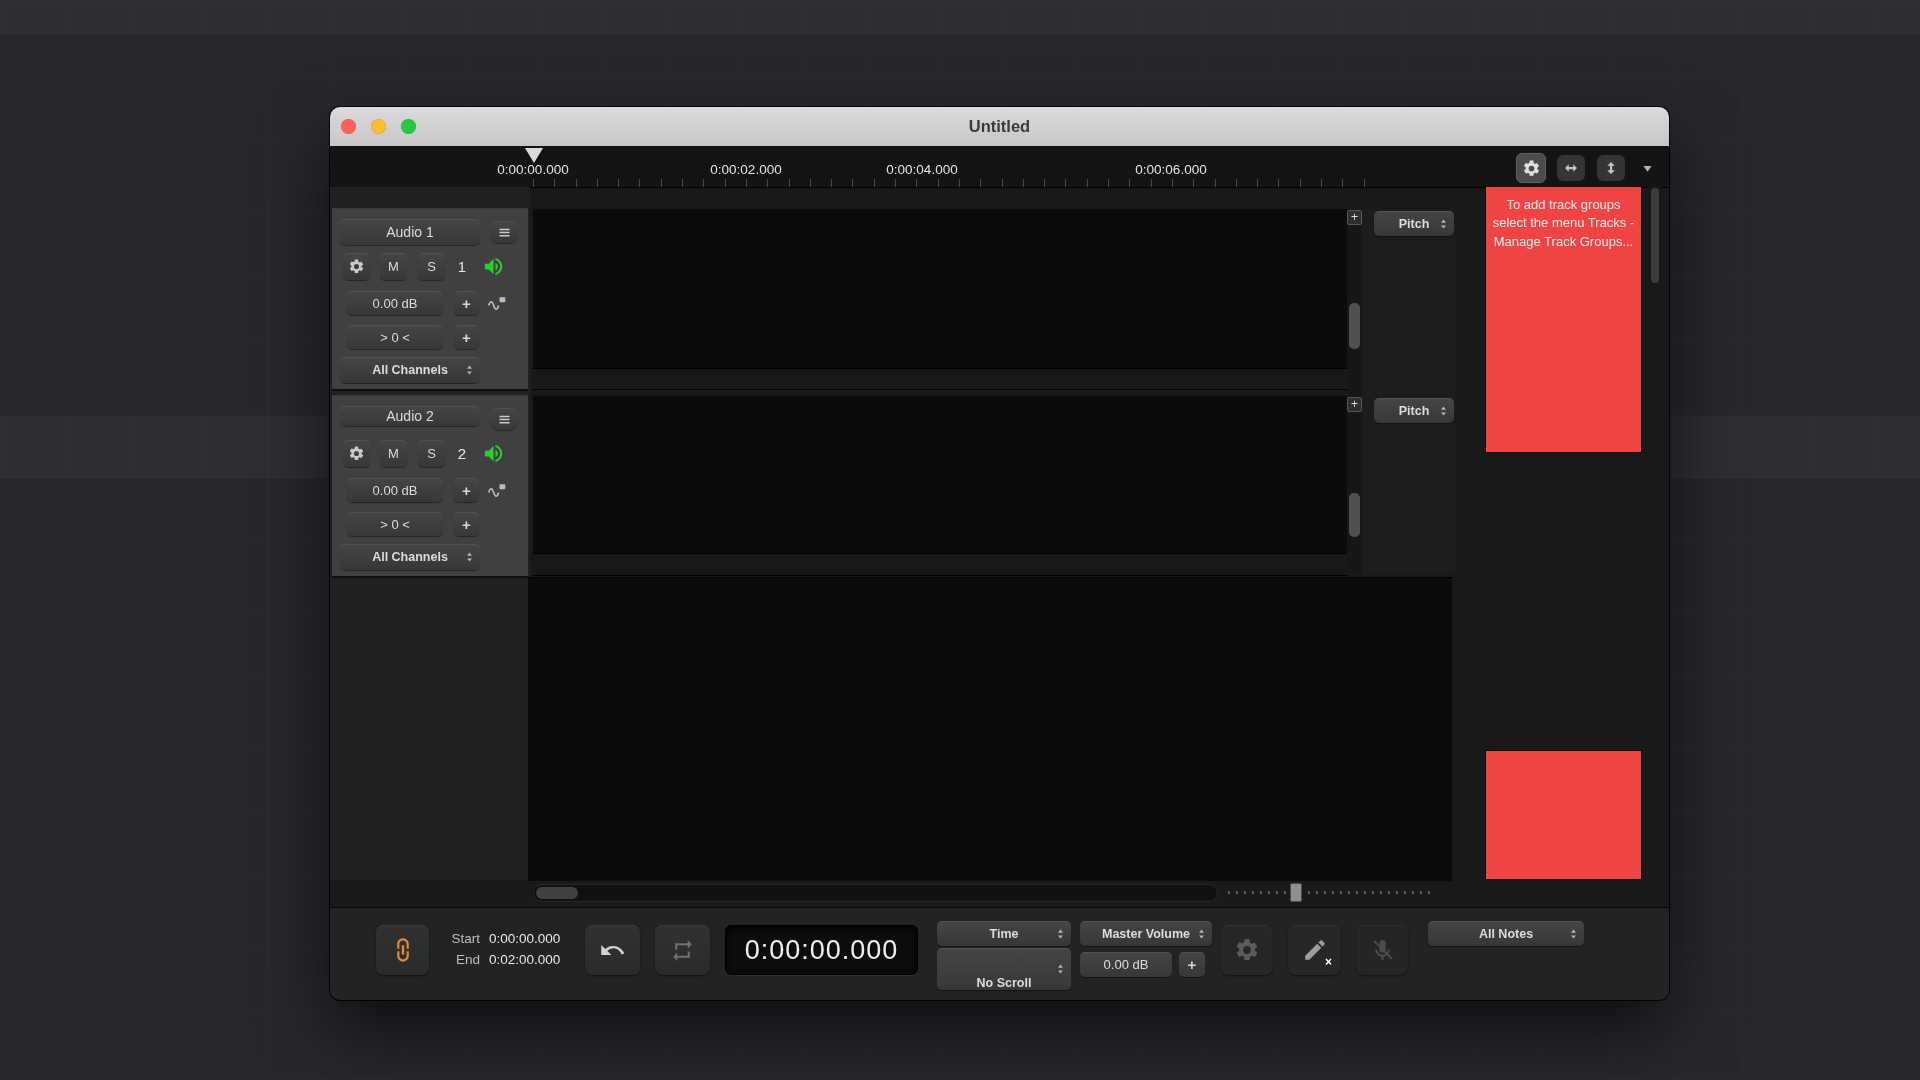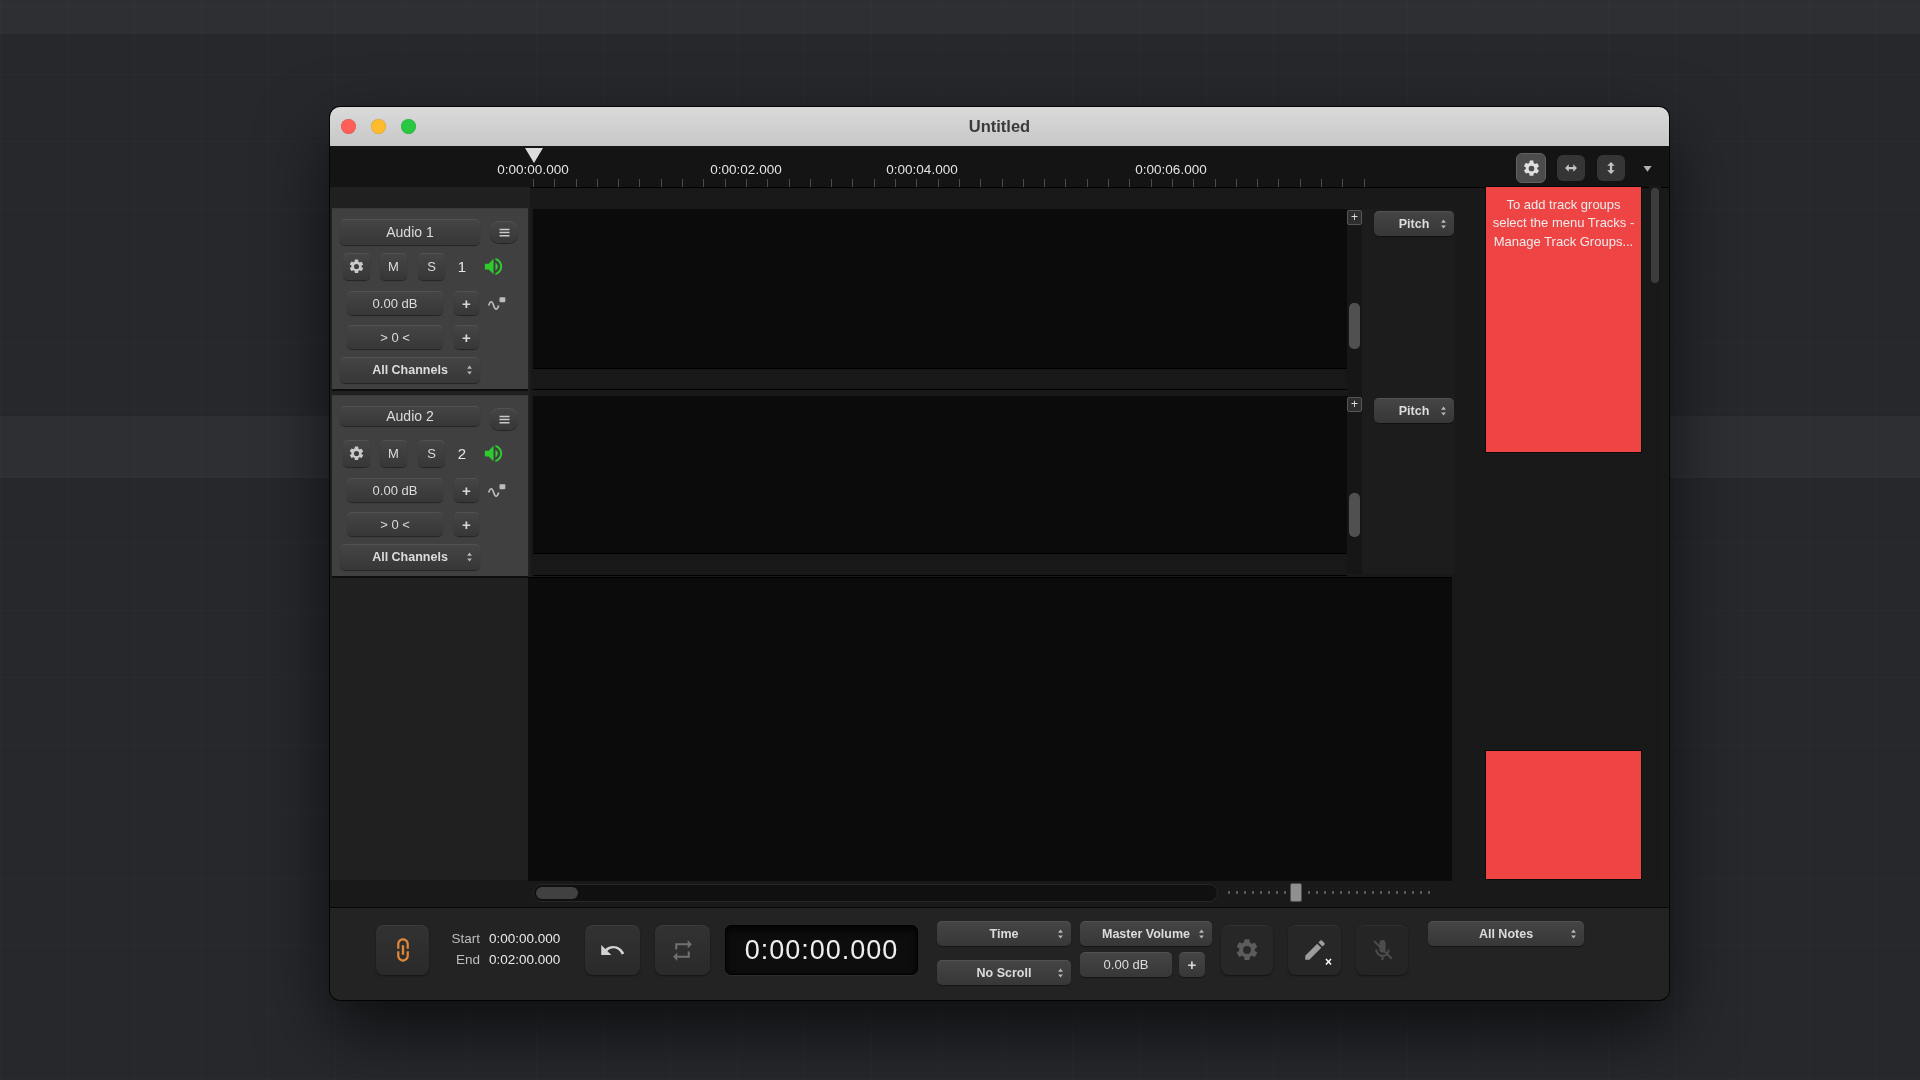"No Scroll" div.tbtn { align-items: none -> flex-end; height: 25px -> 42px; top: 52px -> 40px }
